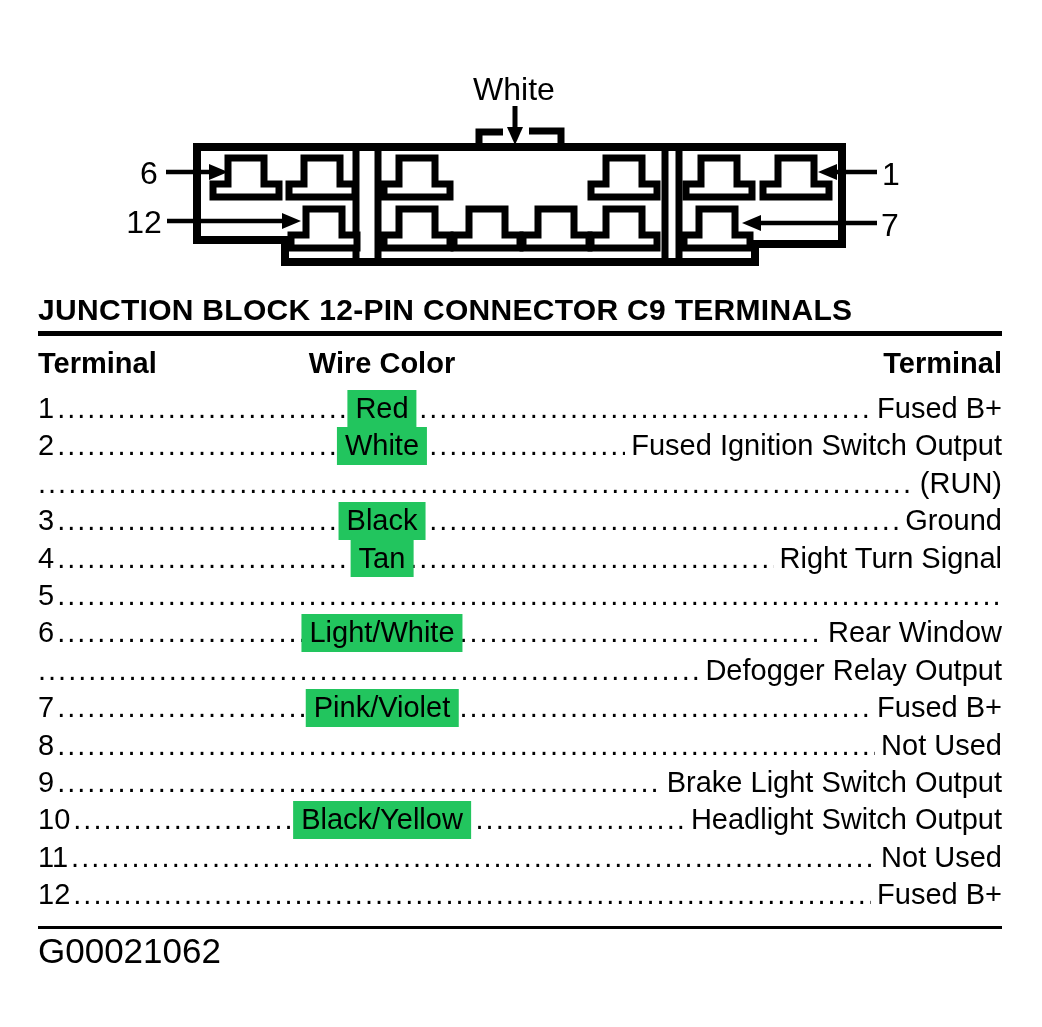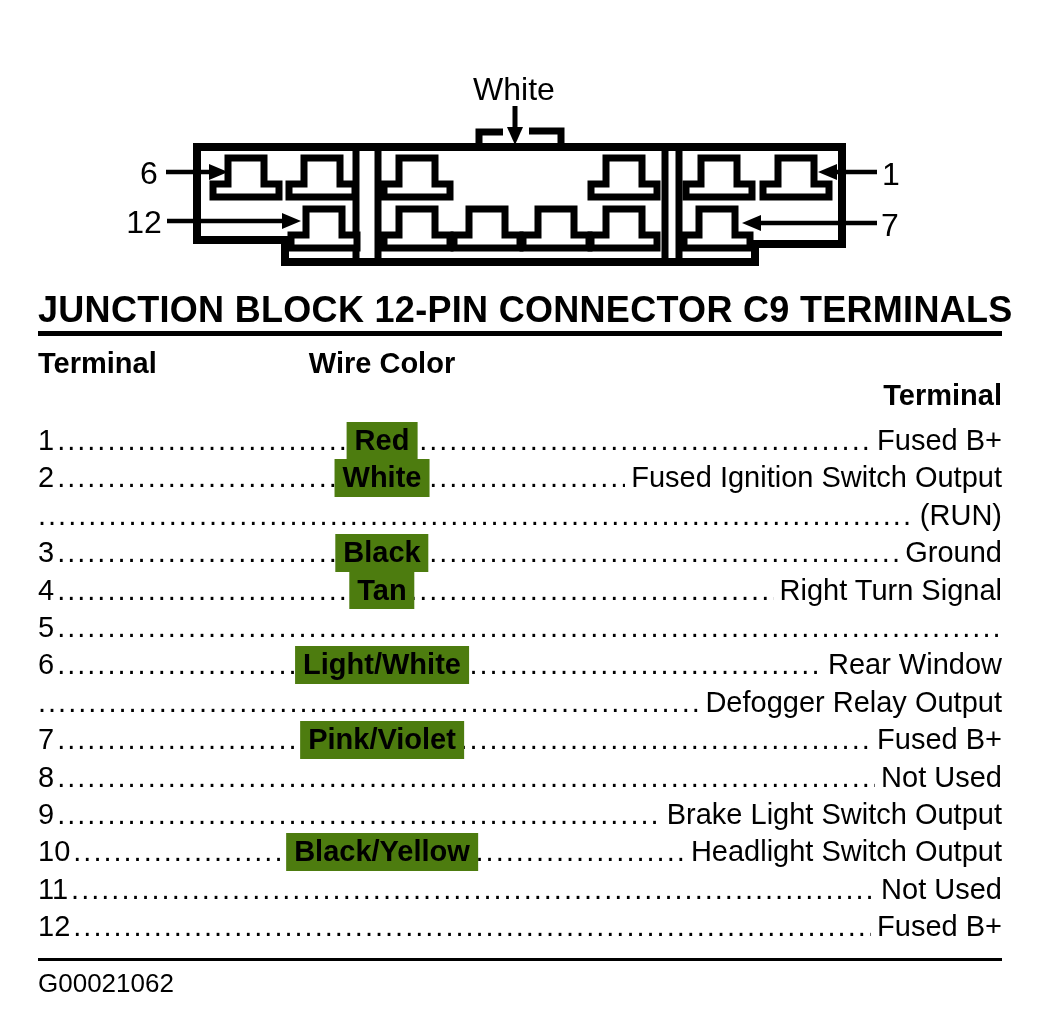"JUNCTION BLOCK 12-PIN CONNECTOR C9" .title { font-size: 36px -> 30px }
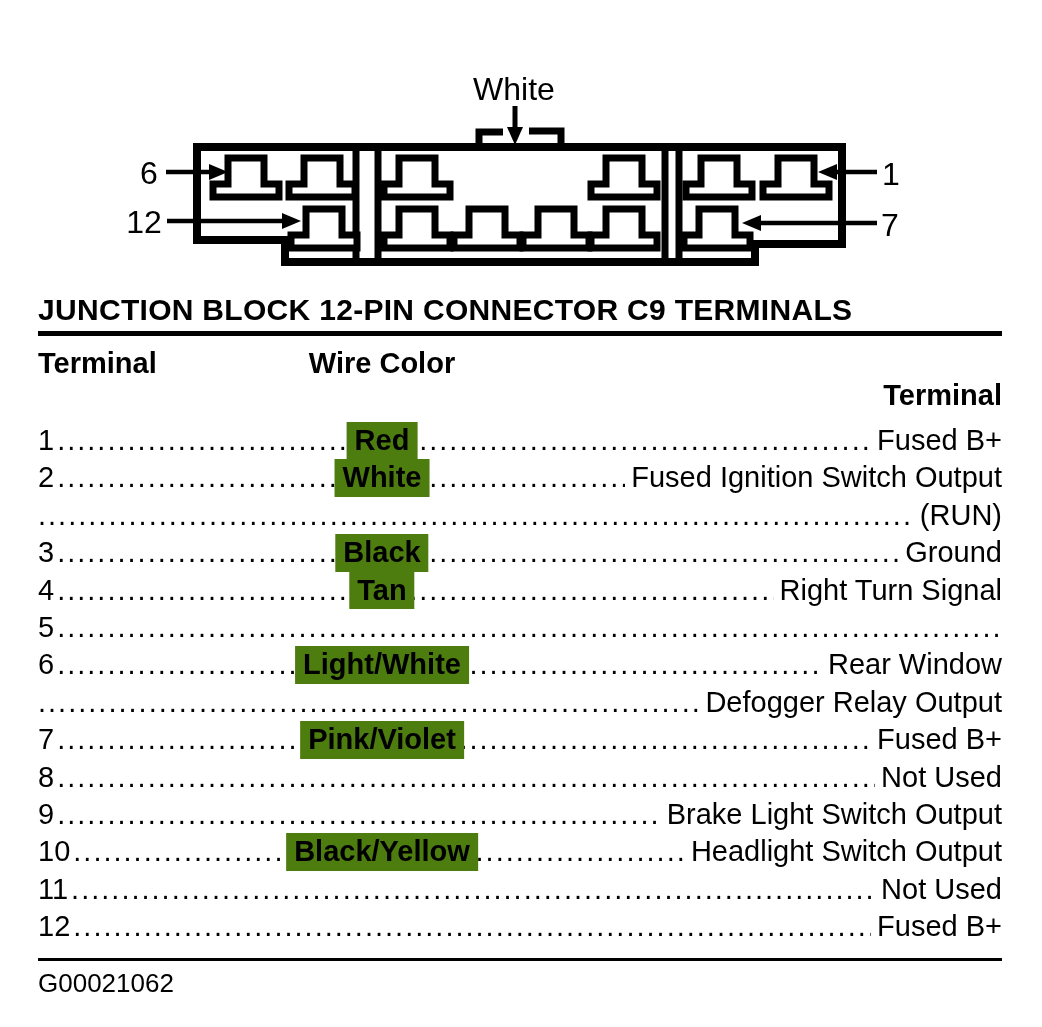"Terminal" .t-header { flex-direction: column -> none }
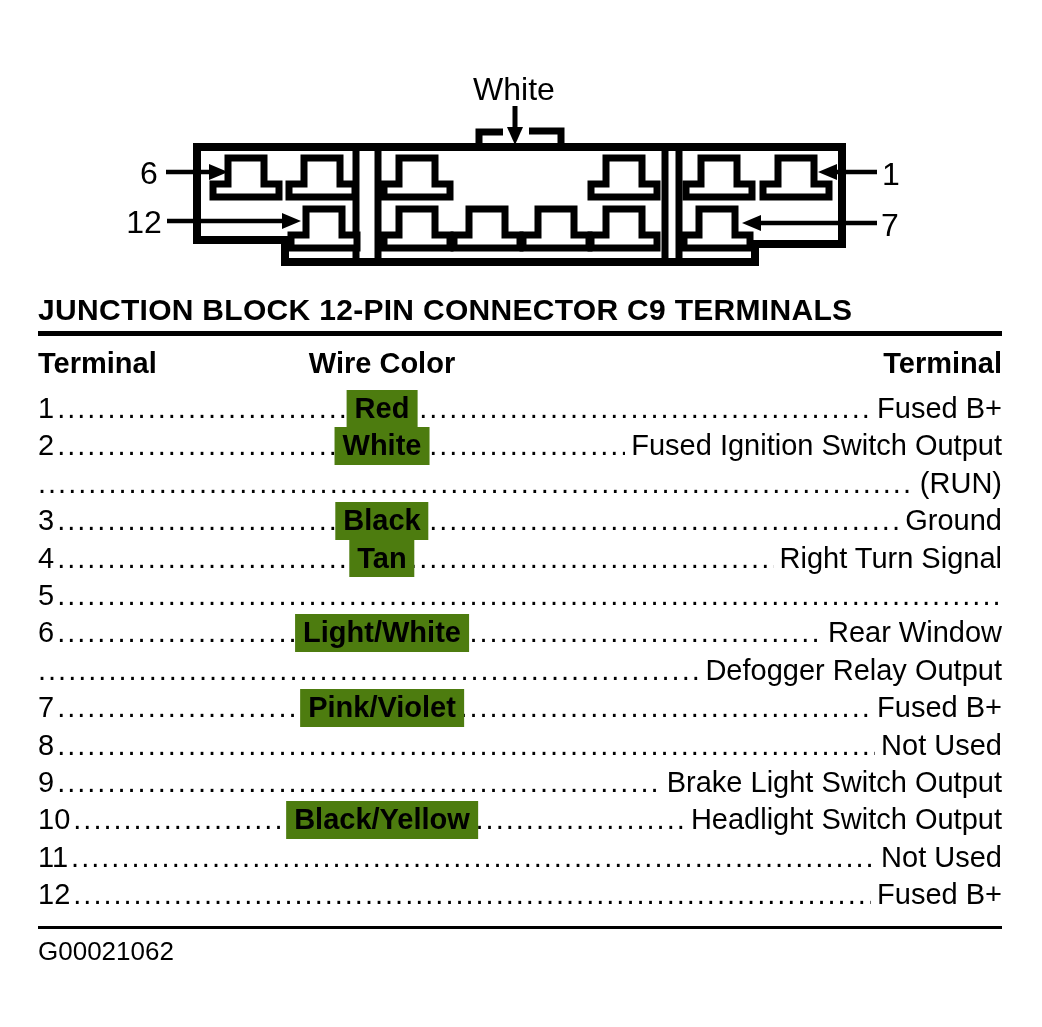"Red" .t-color { background: #4d7c0f -> #22c55e; font-weight: bold -> none }
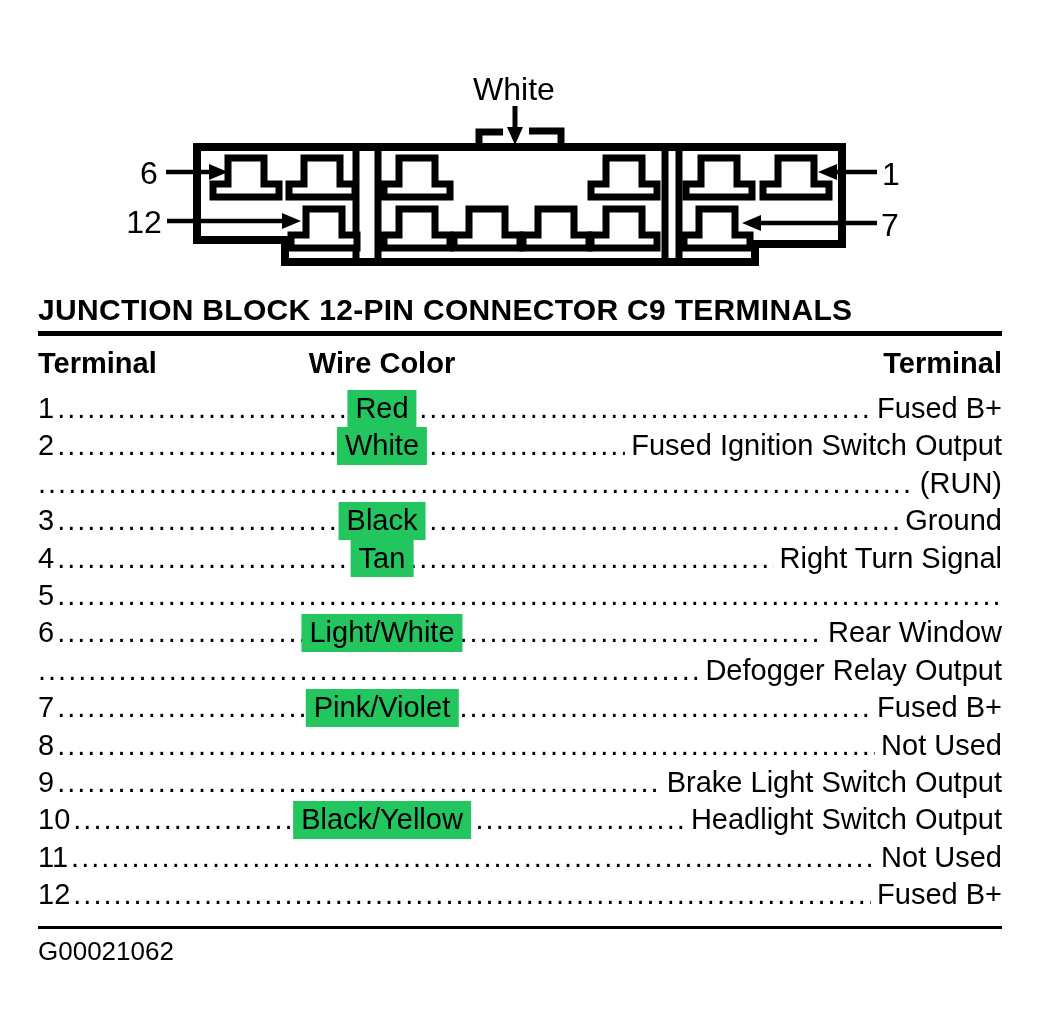"G00021062" .footer-code { font-size: 26px -> 35px }
